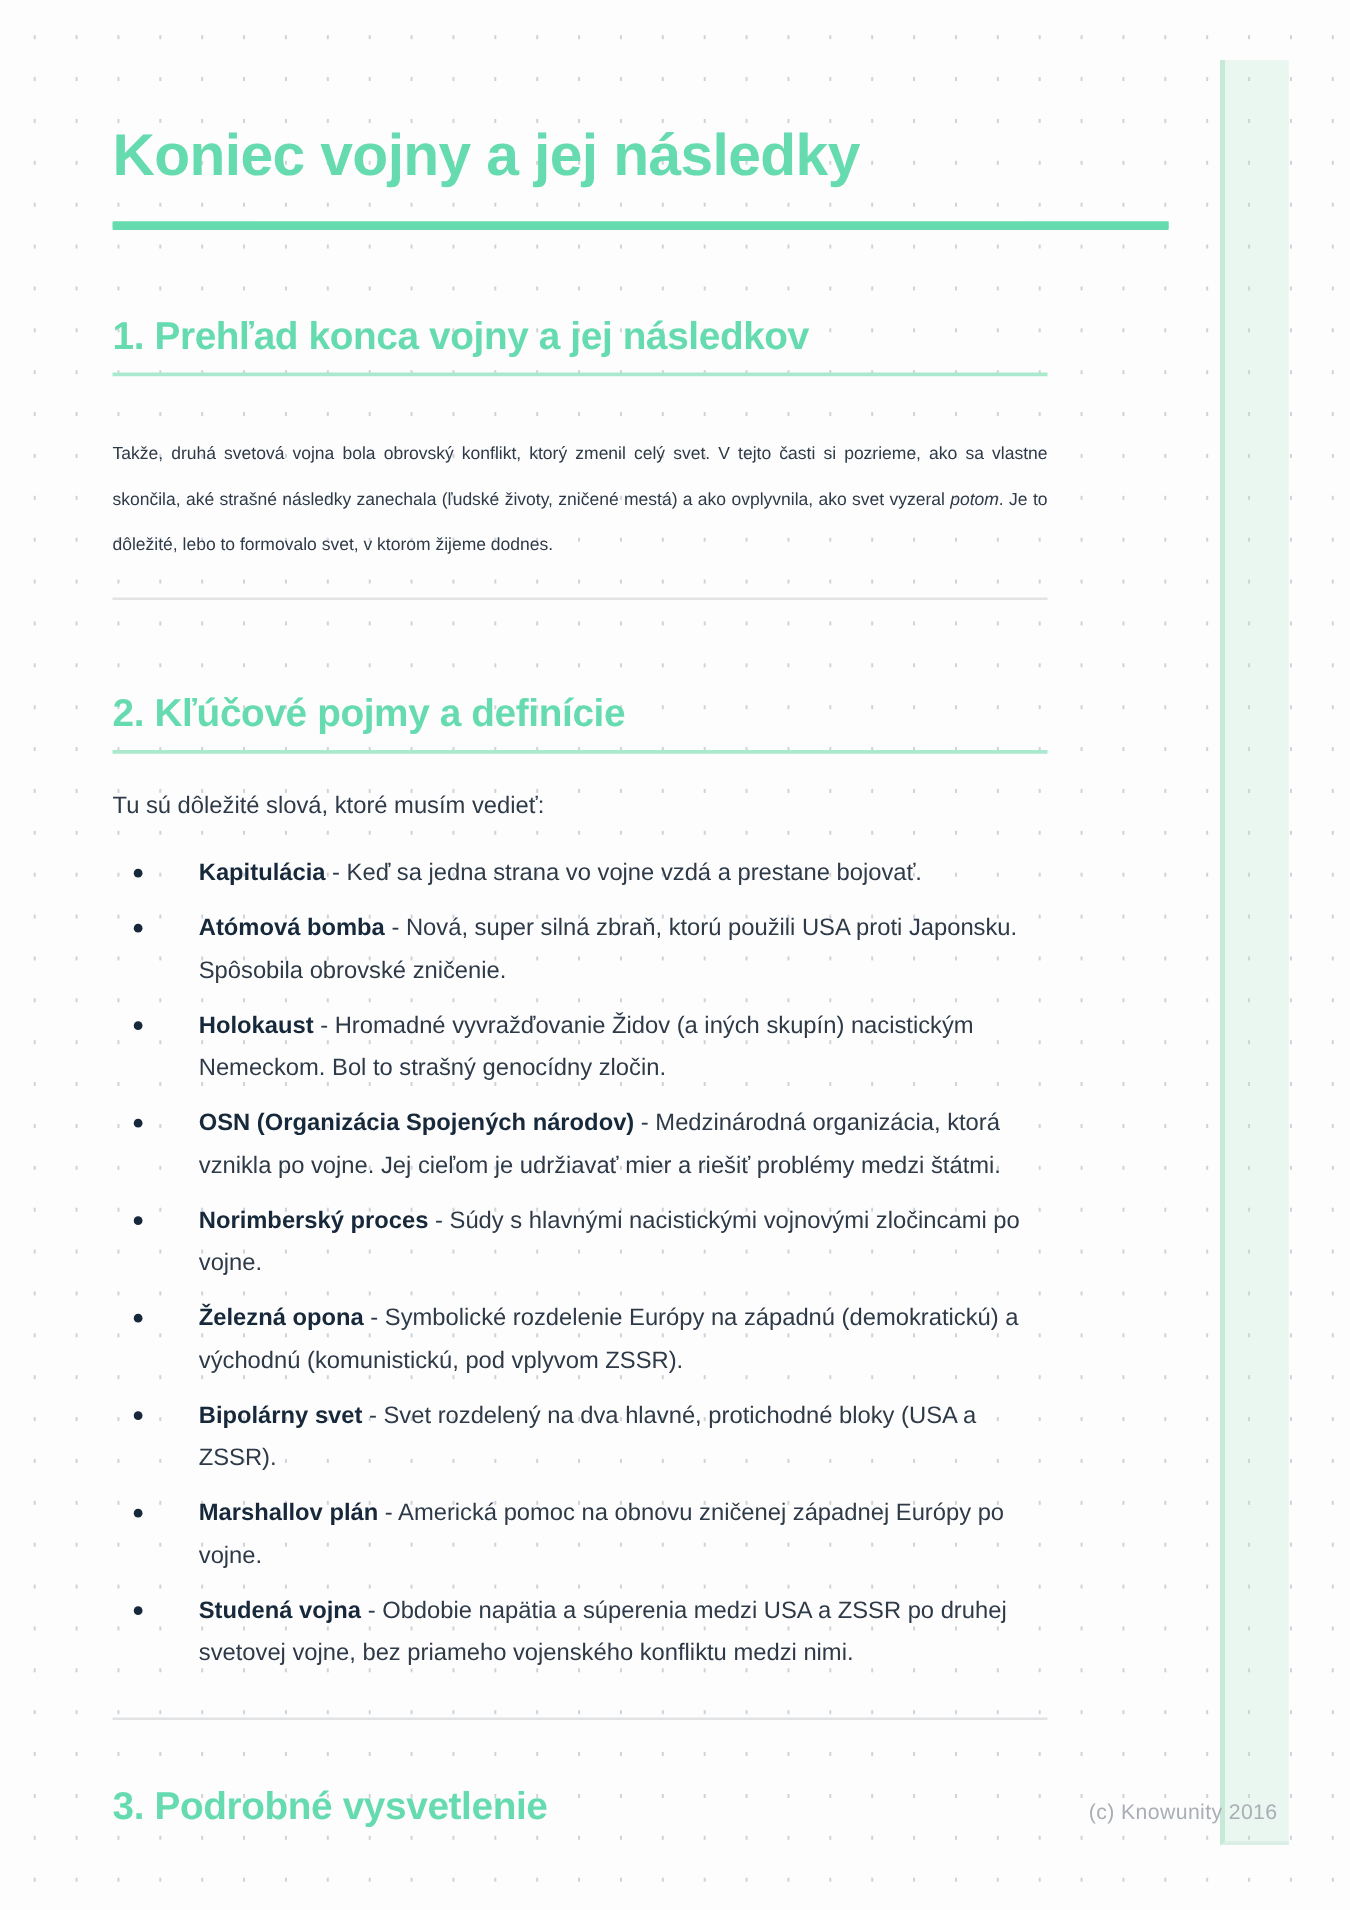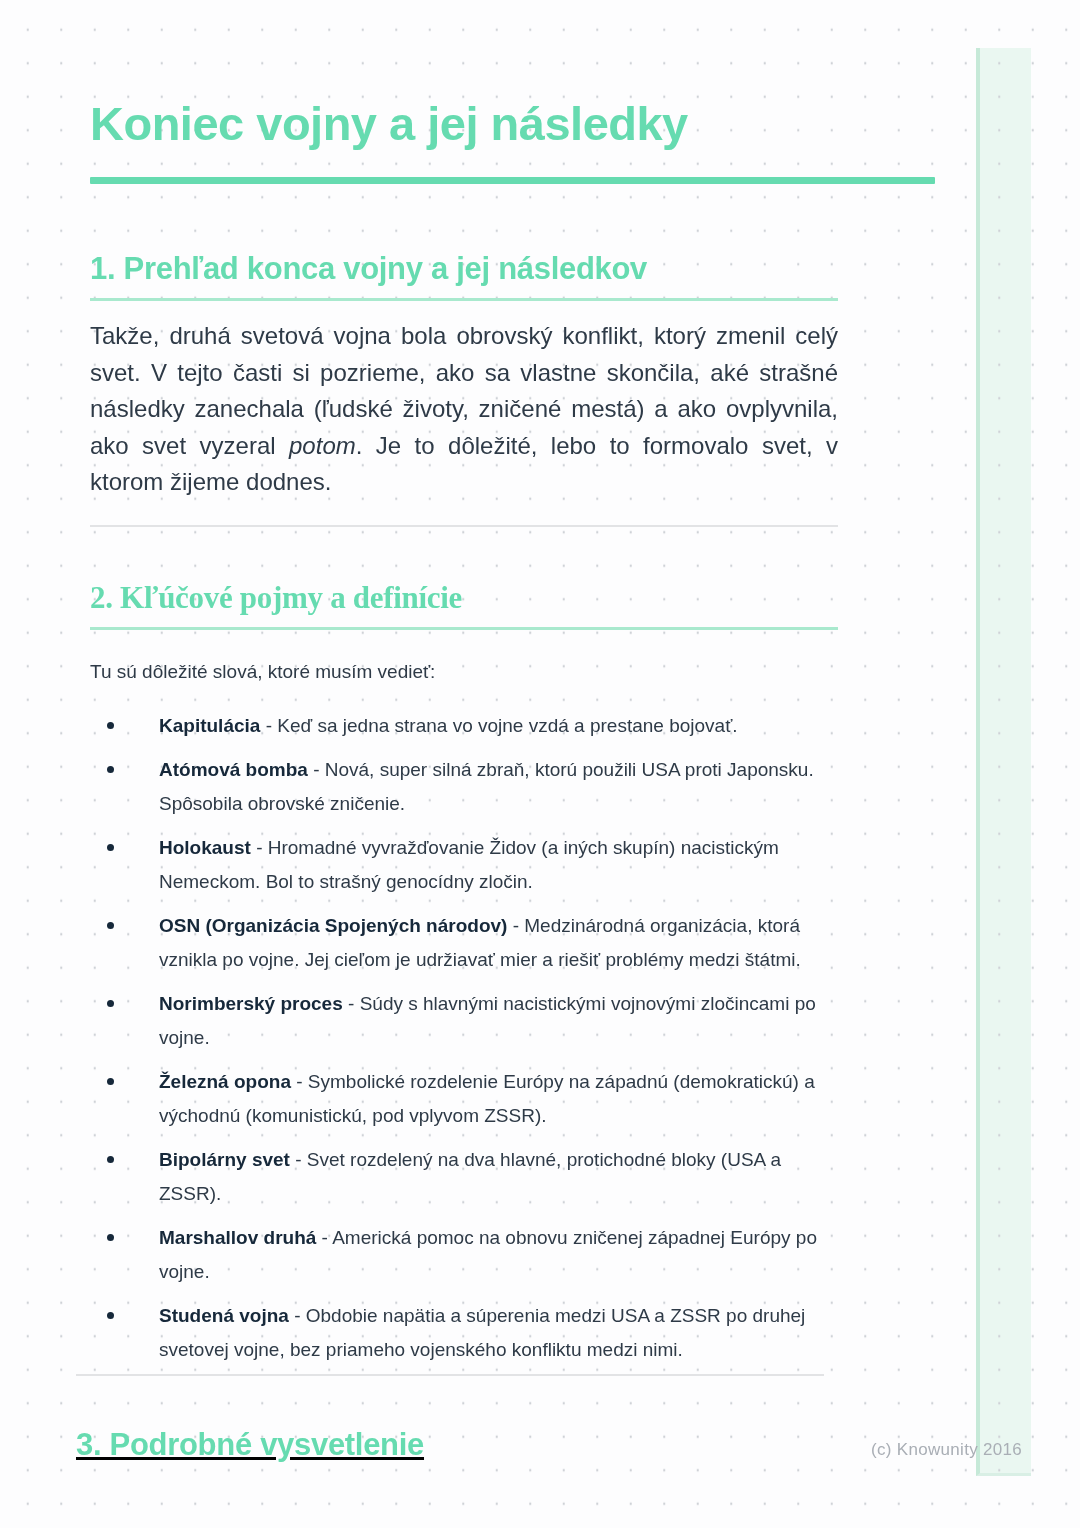"Takže, druhá svetová vojna bola" .paragraph { font-size: 24px -> 14px; margin: 17px 0 0 -> 43px 0 0 }
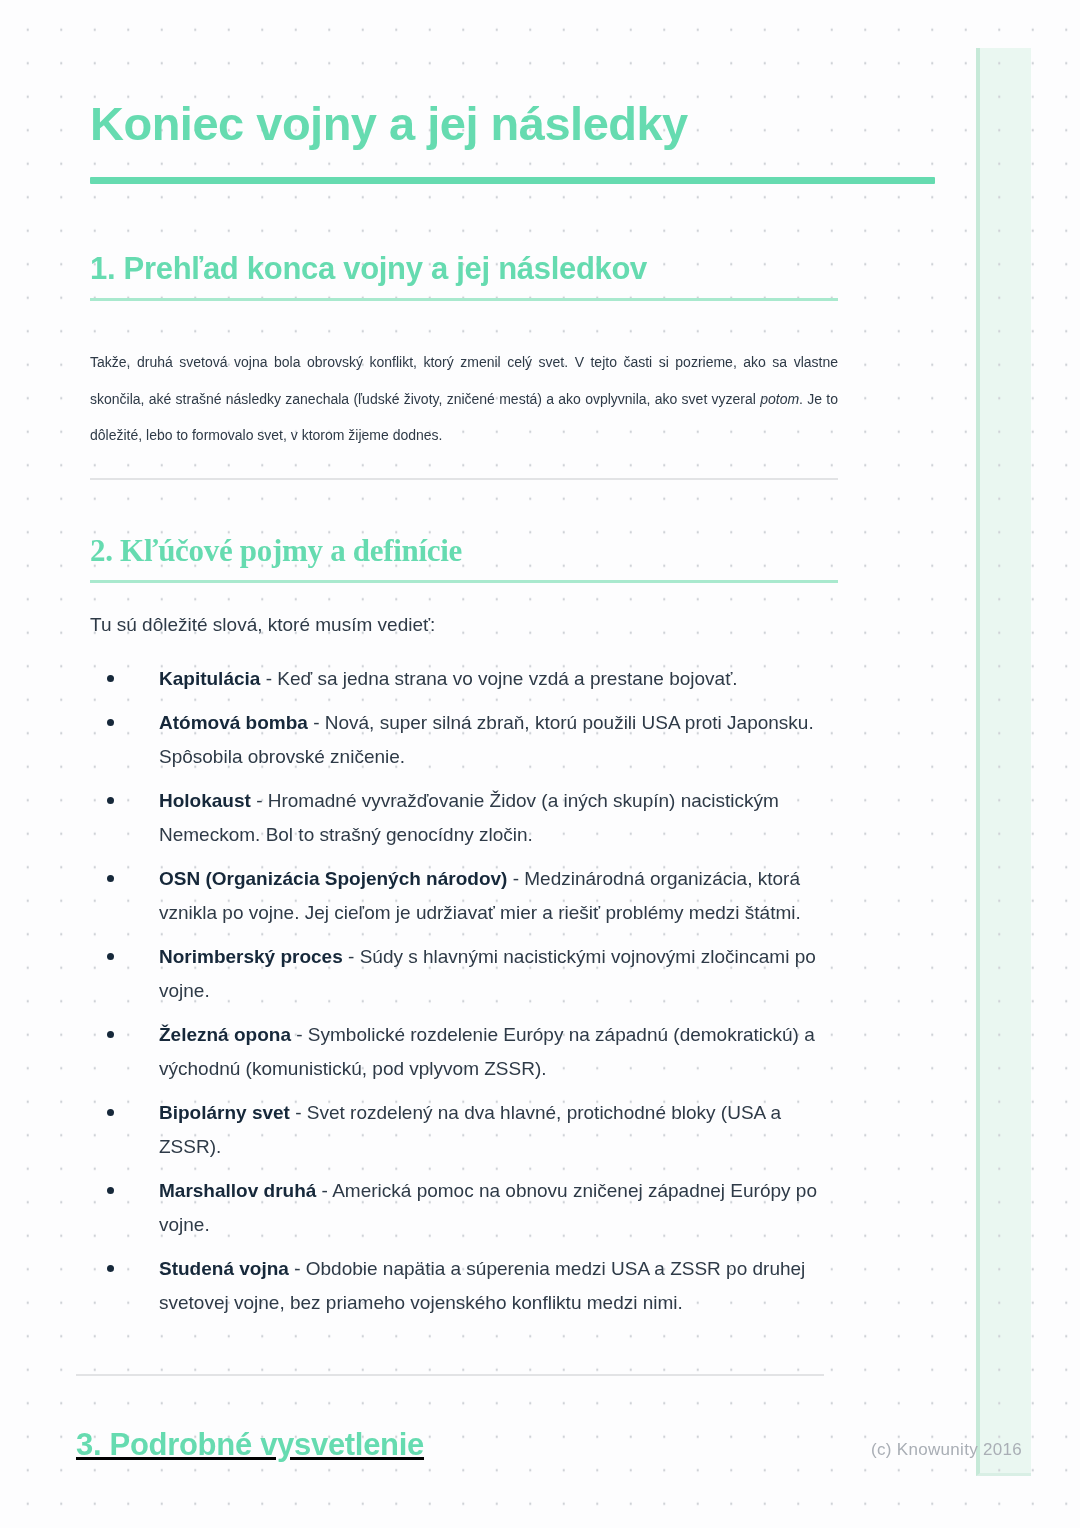"2. Kľúčové pojmy a definície" .mt-sec2 { font-family: Liberation Serif, serif -> none; margin-top: 52px -> 72px }
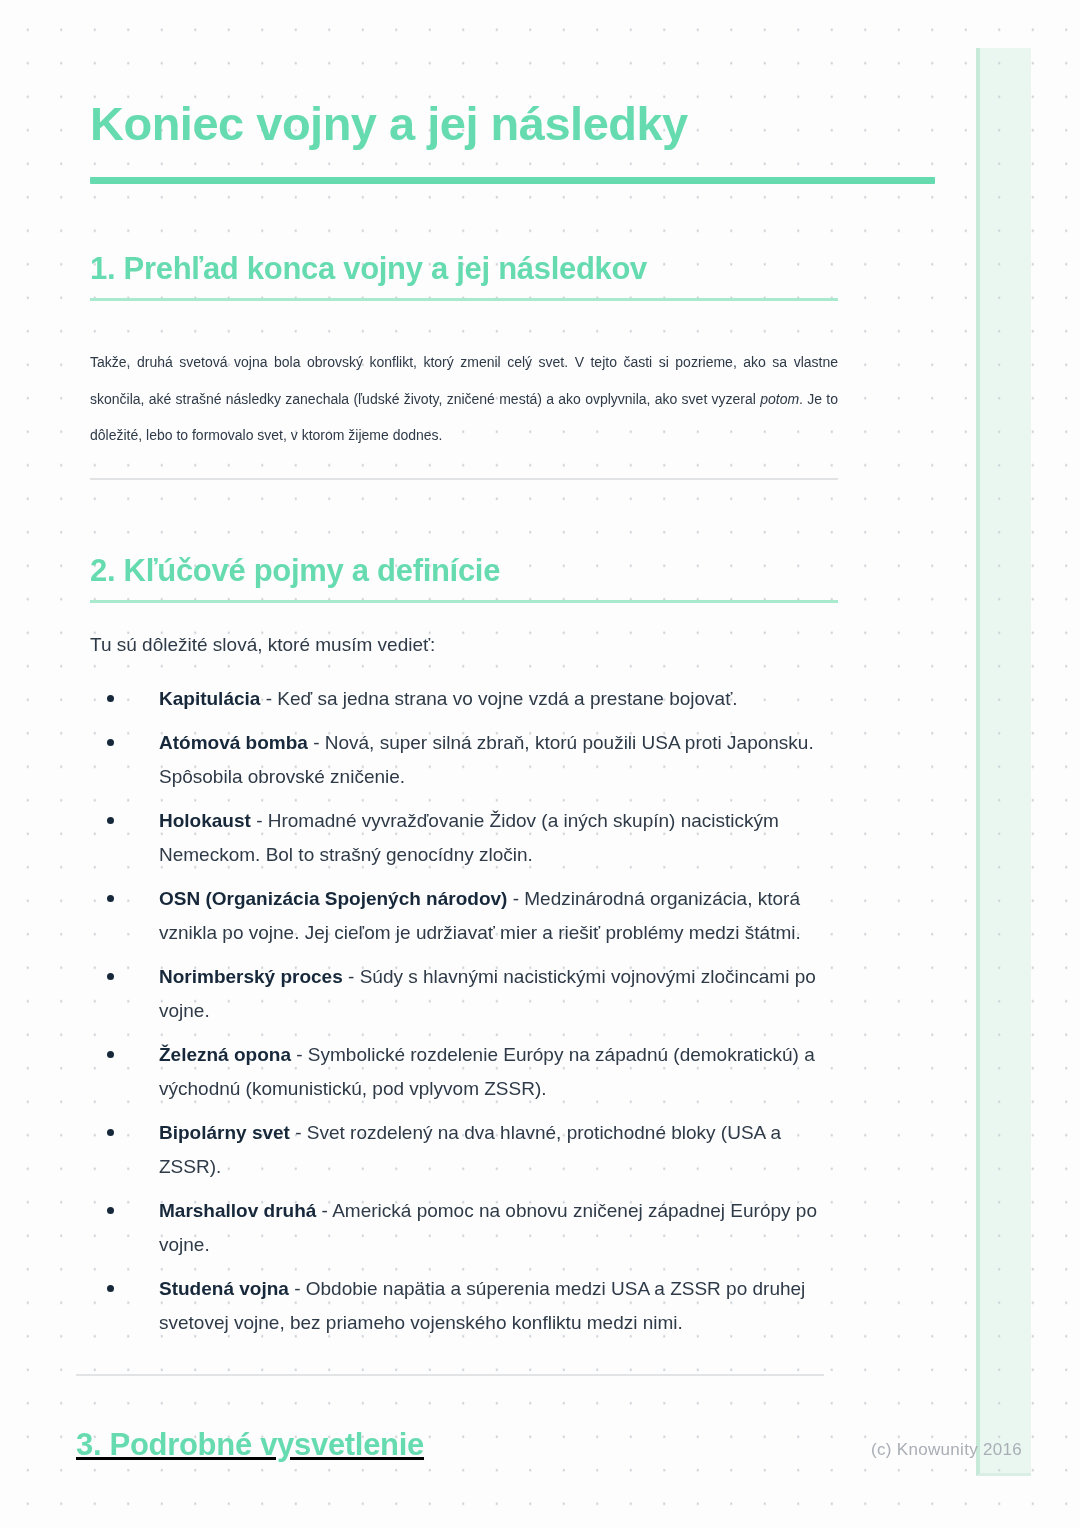"Marshallov druhá" b { text: druhá -> plán }
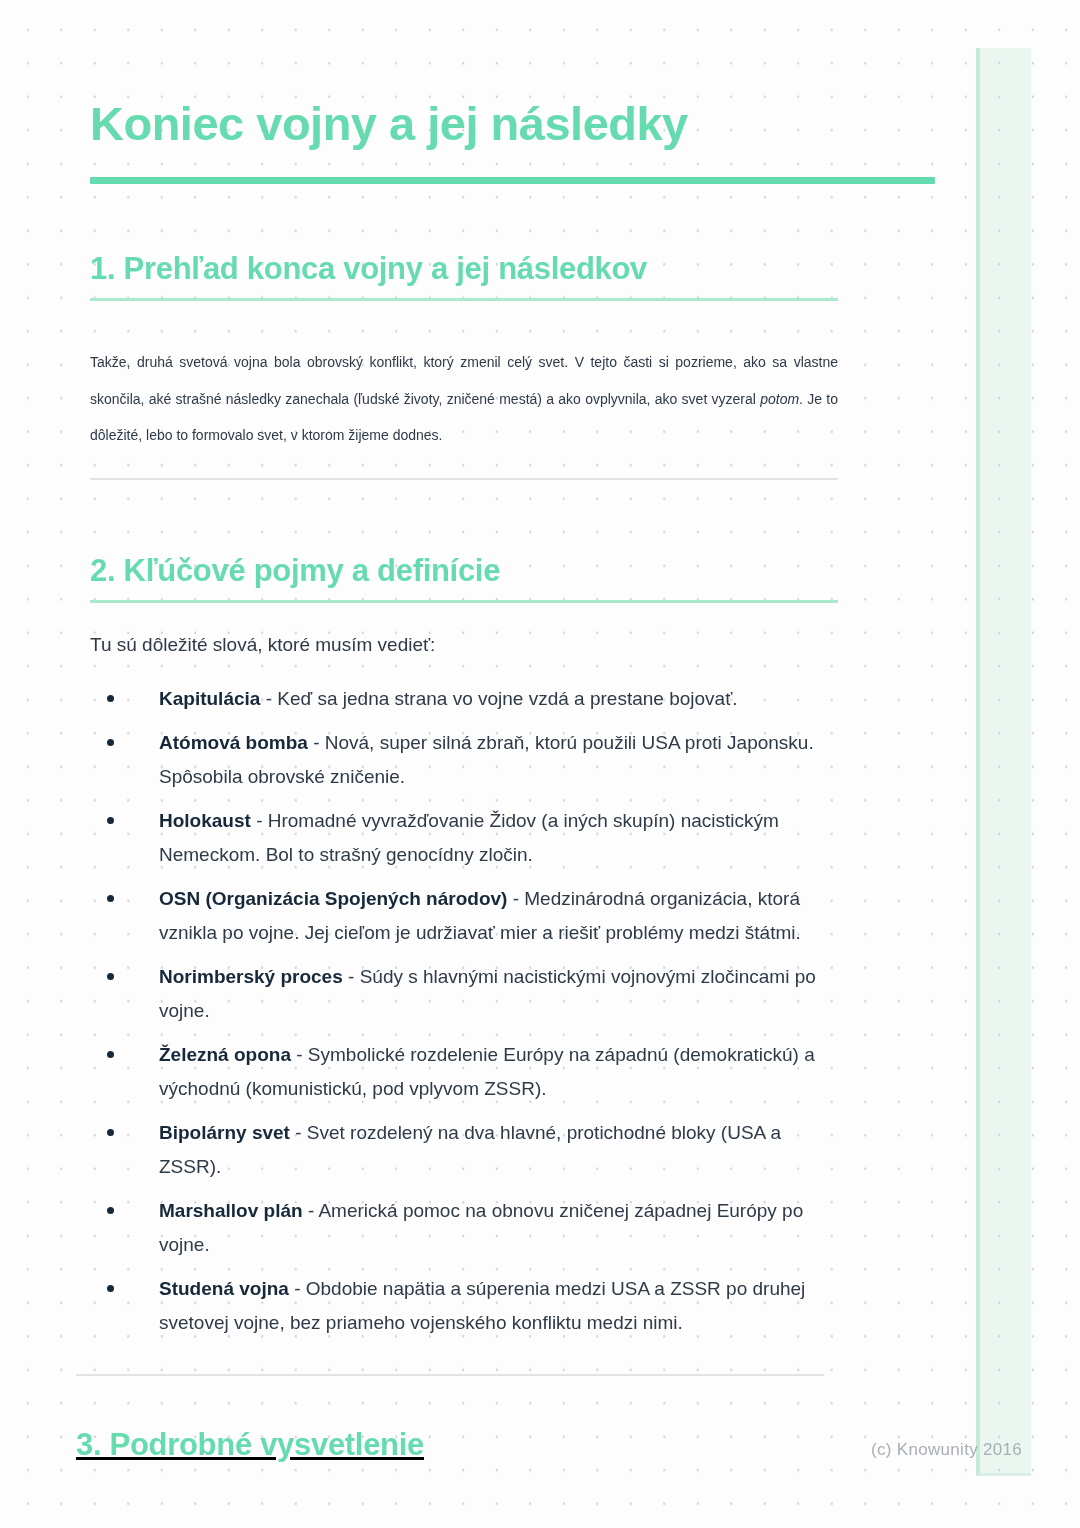"3. Podrobné vysvetlenie" .bottom-block { left: 76px -> 90px; text-decoration: underline -> none }
